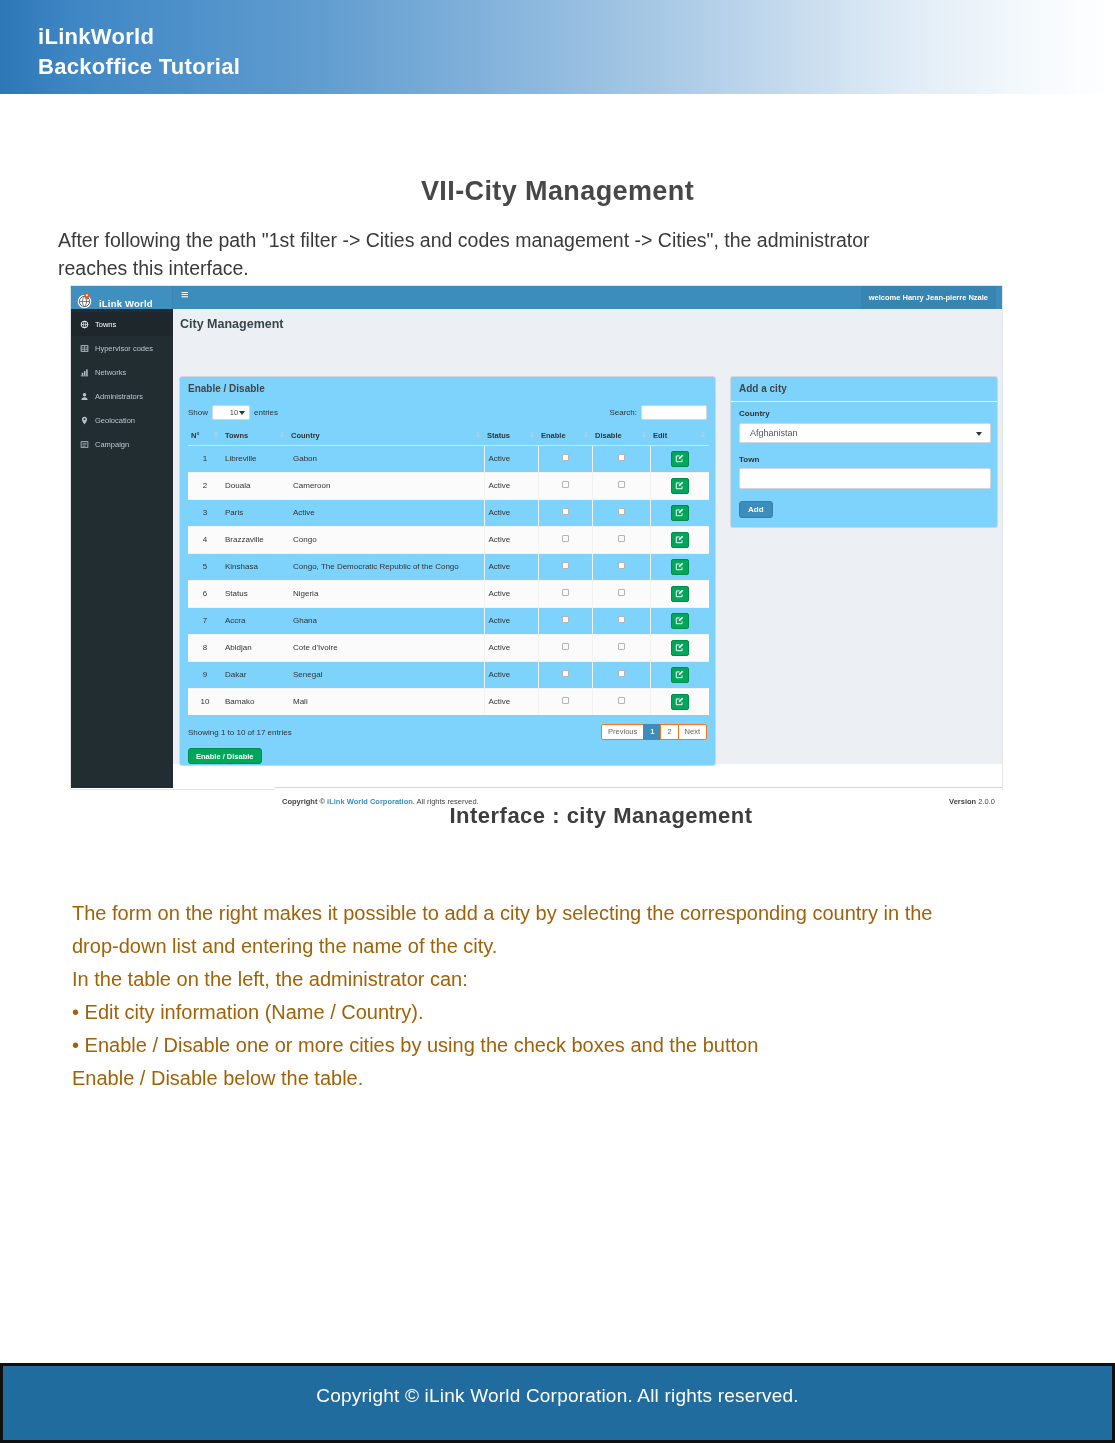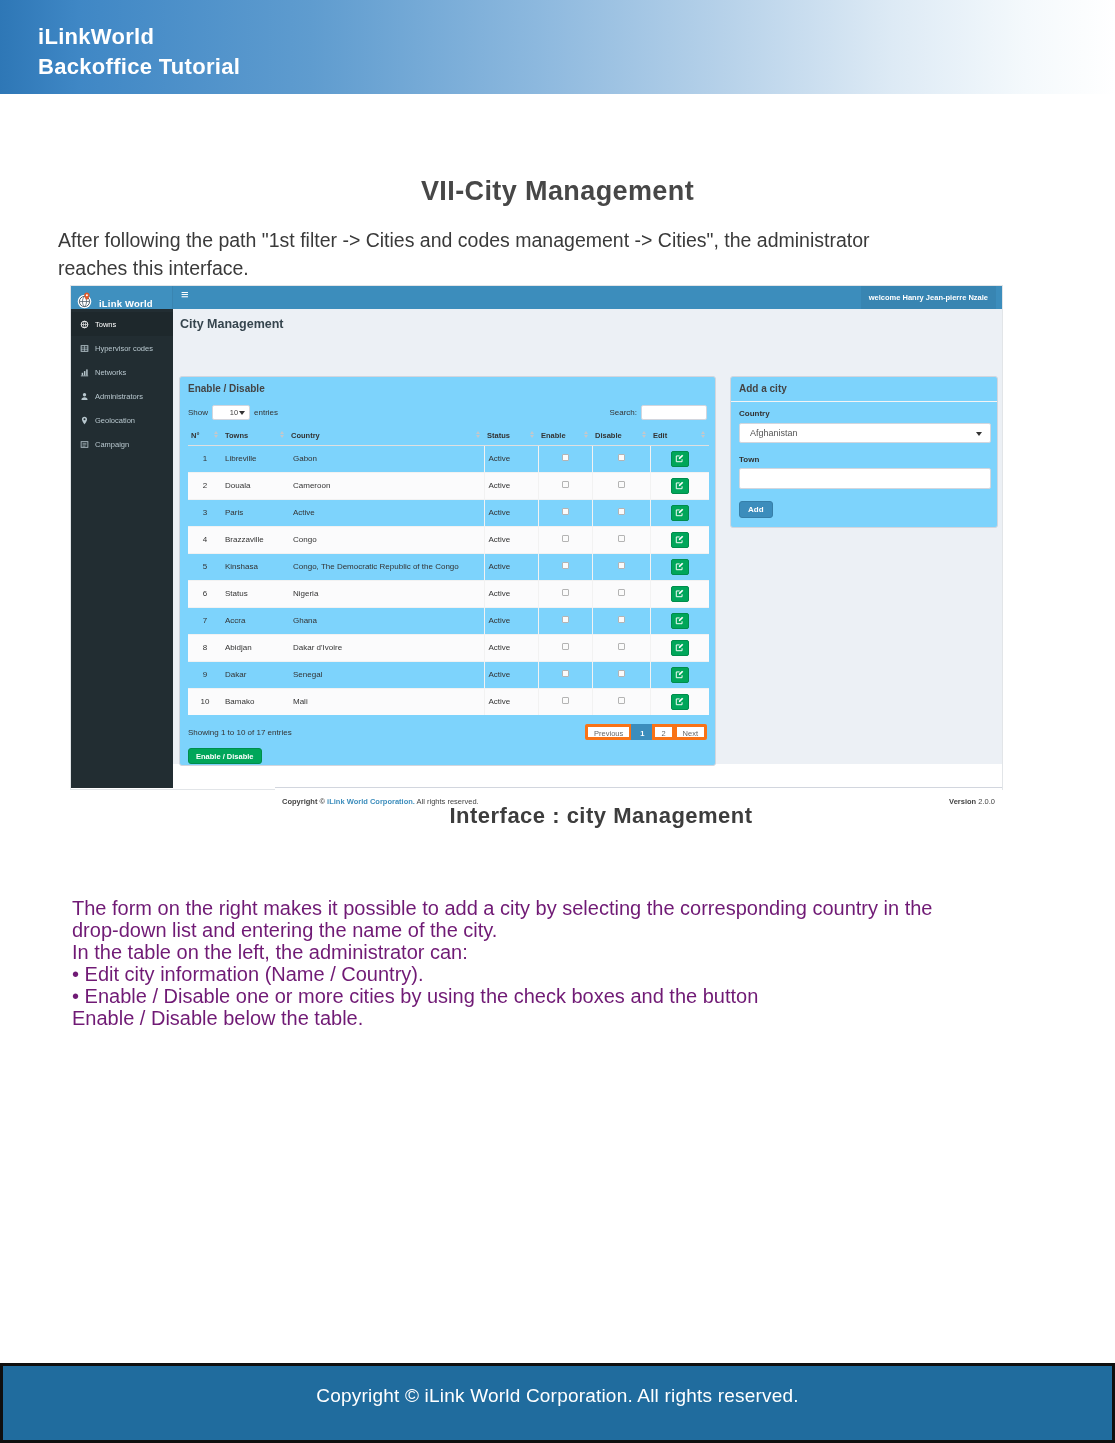"Dakar d'Ivoire" td.c-country { text: Dakar -> Cote }
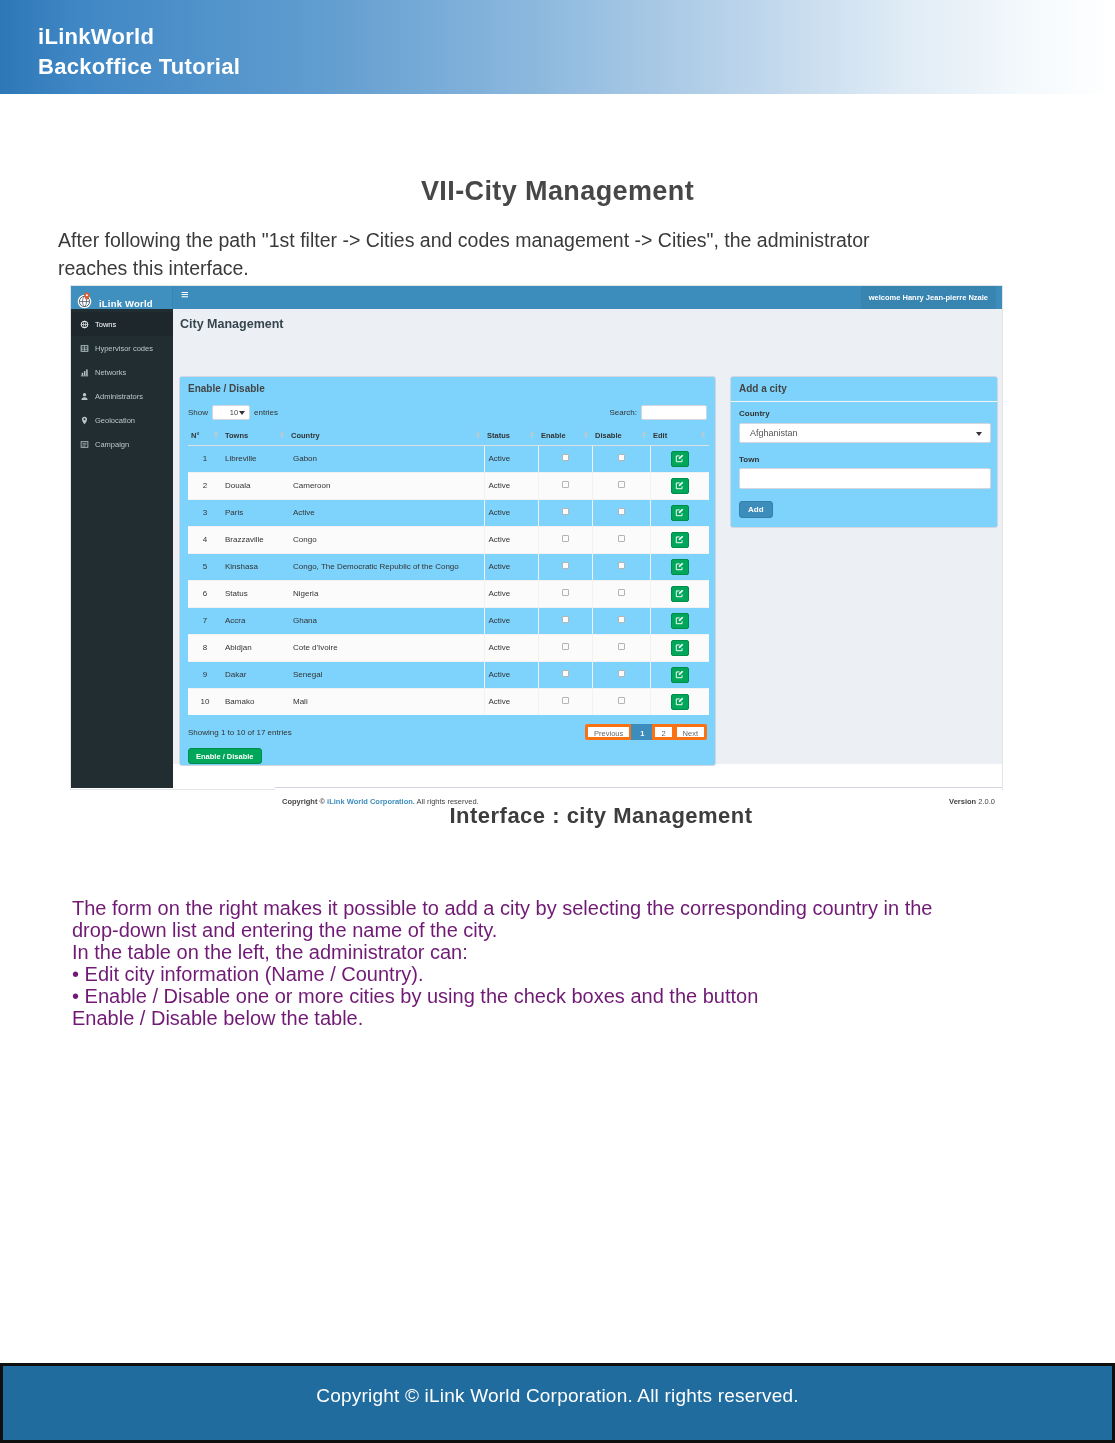"Previous" .pg { border: 3px solid #f97316 -> 1px solid #f97316 }
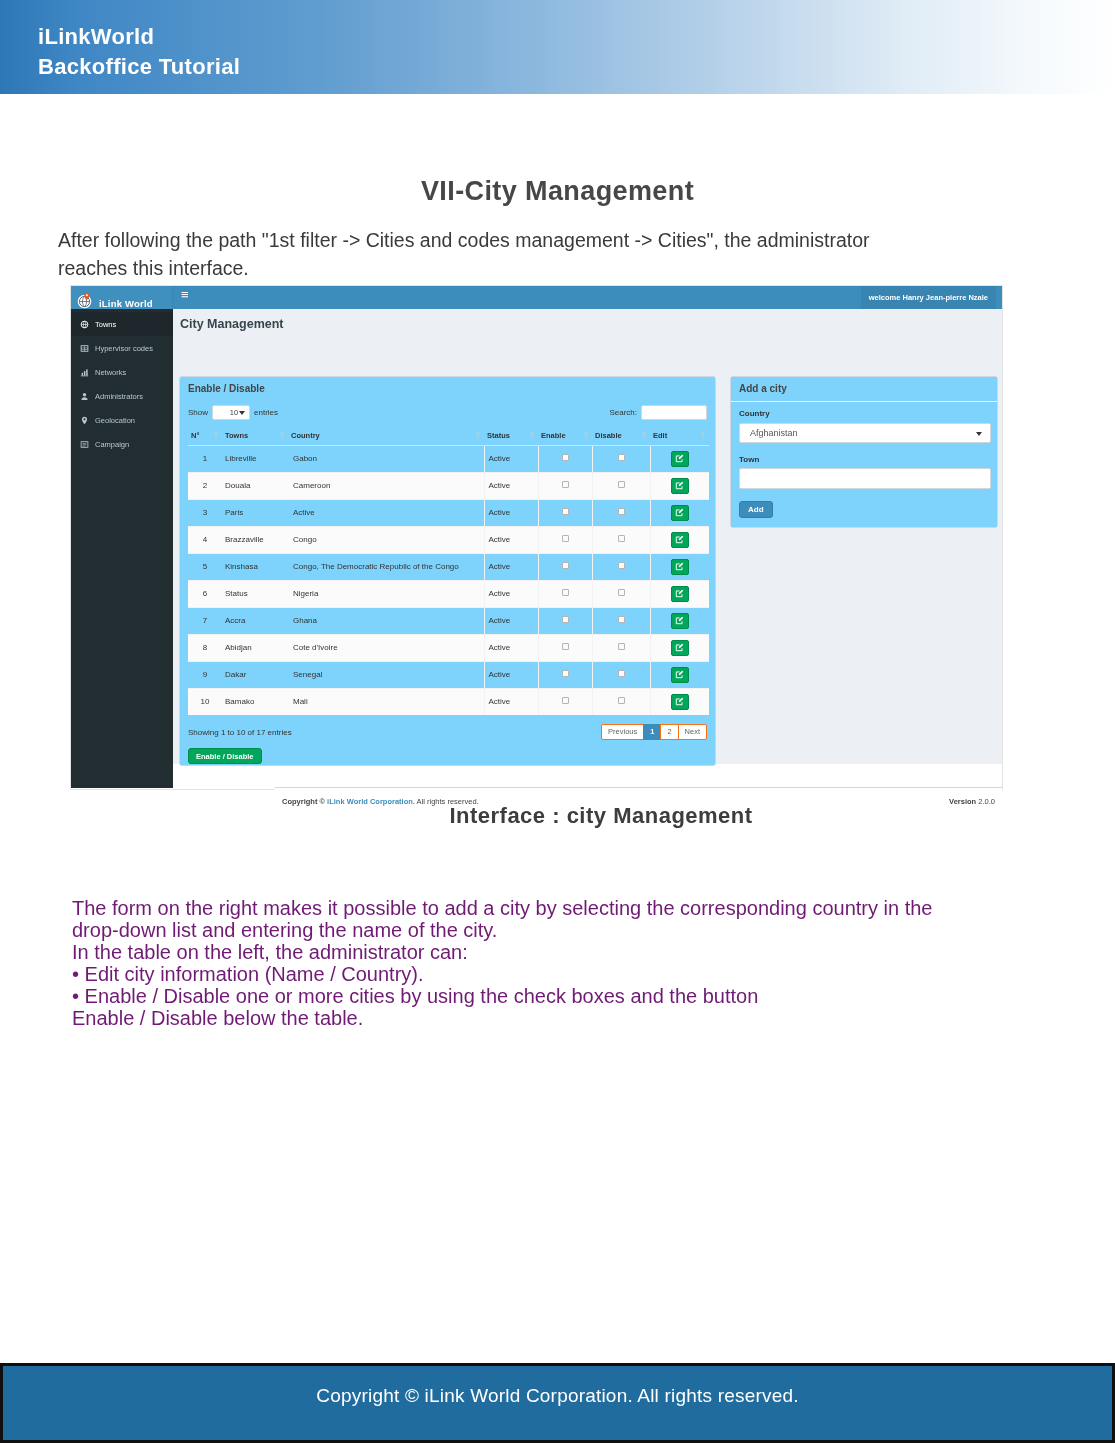"The form on the right" .bodytext { color: #701a75 -> #a16207; line-height: 22px -> 33px }
